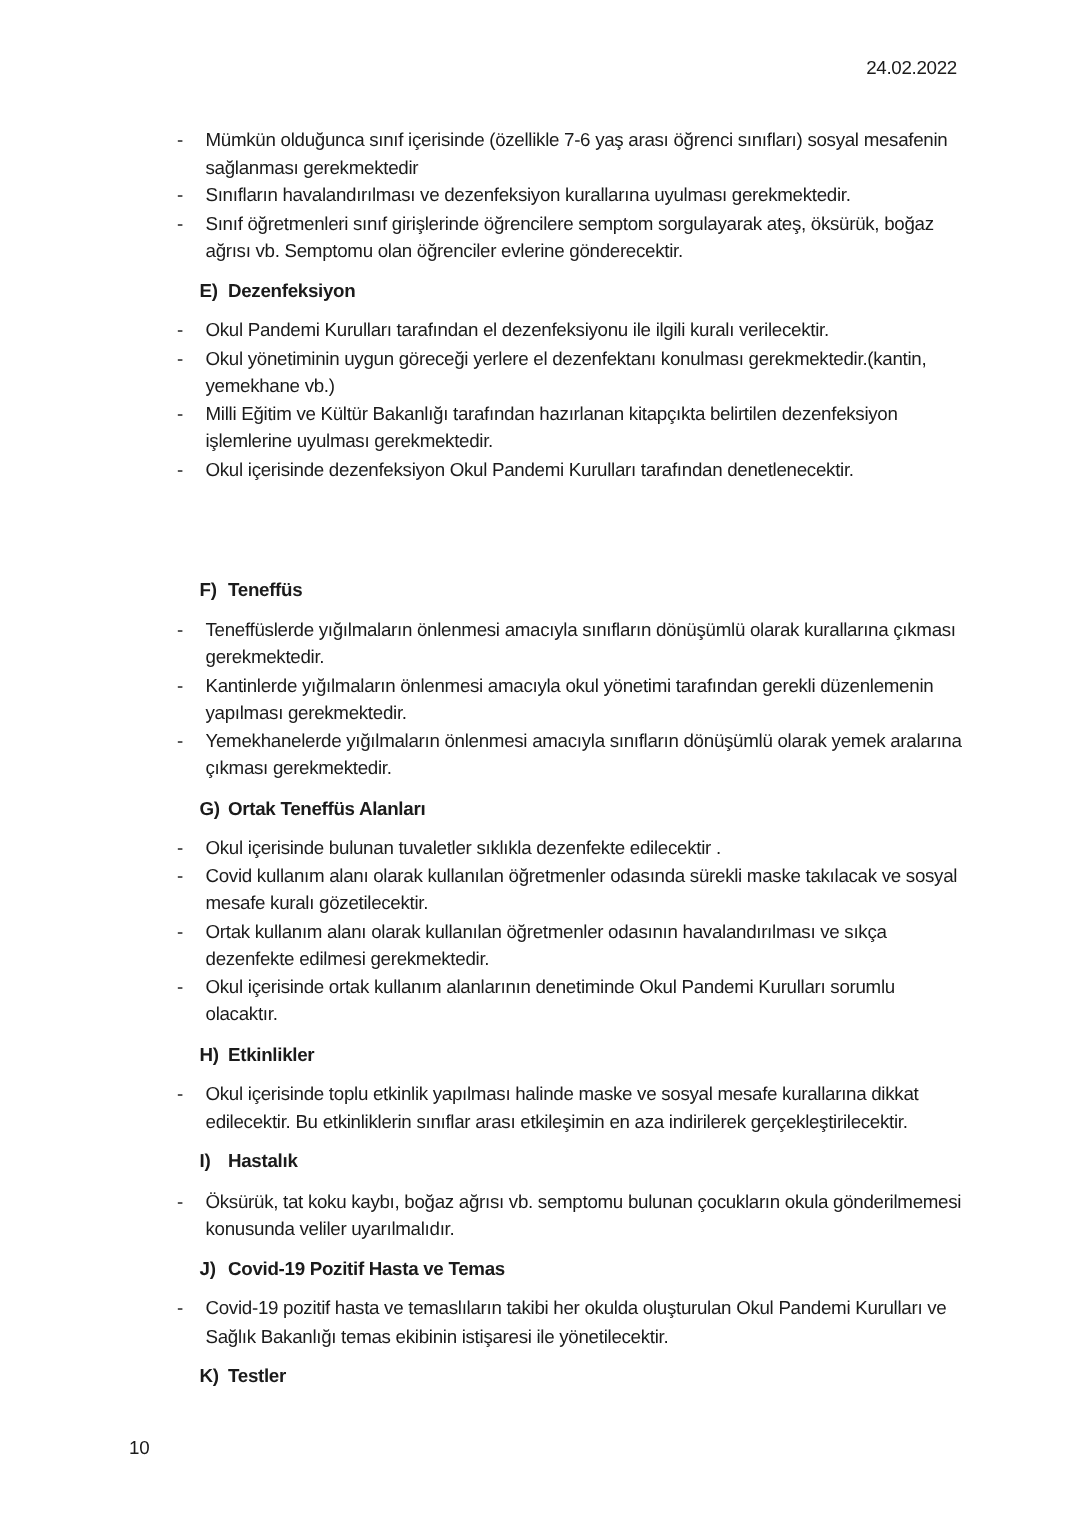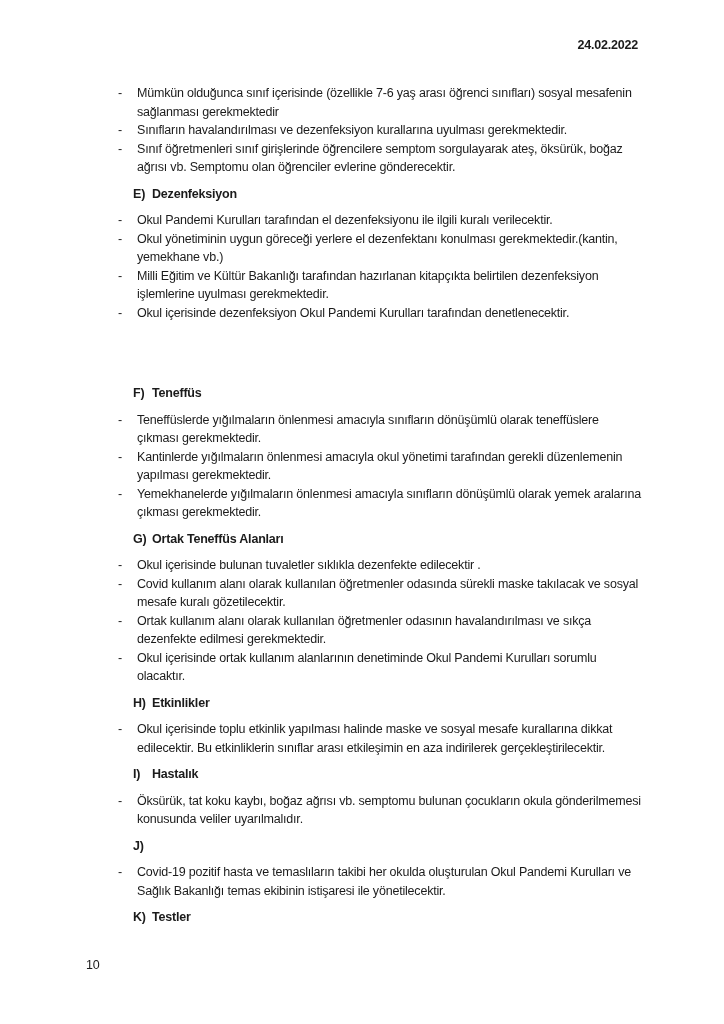"24.02.2022" .date { font-weight: bold -> none }
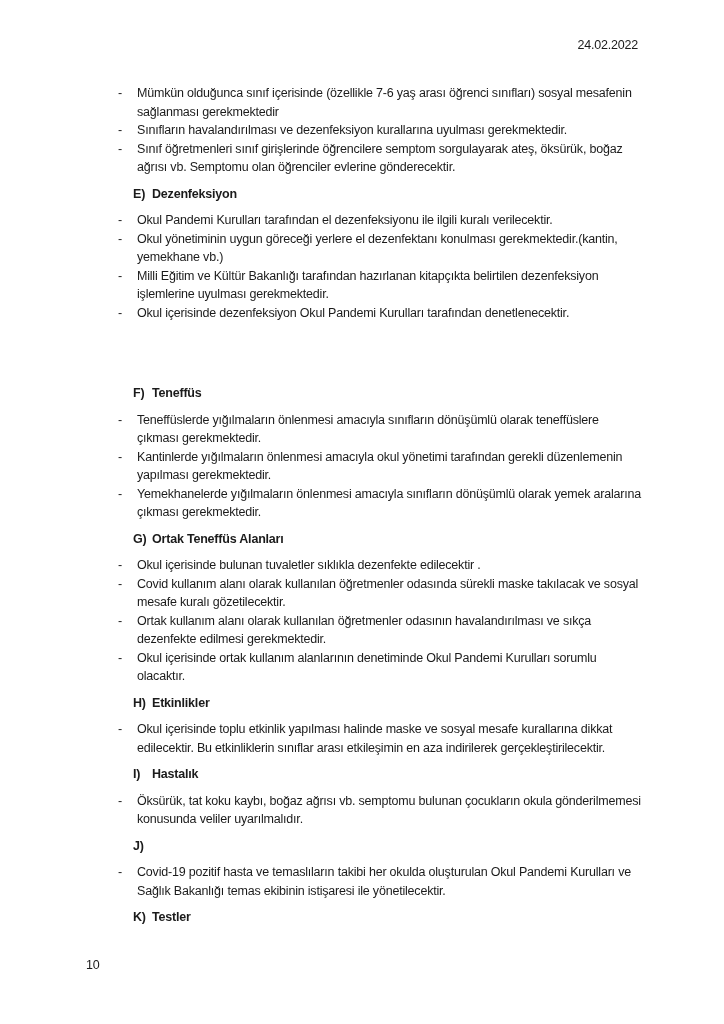"Teneffüslerde yığılmaların önlenmesi" span.btext { text: teneffüslere -> kurallarına }
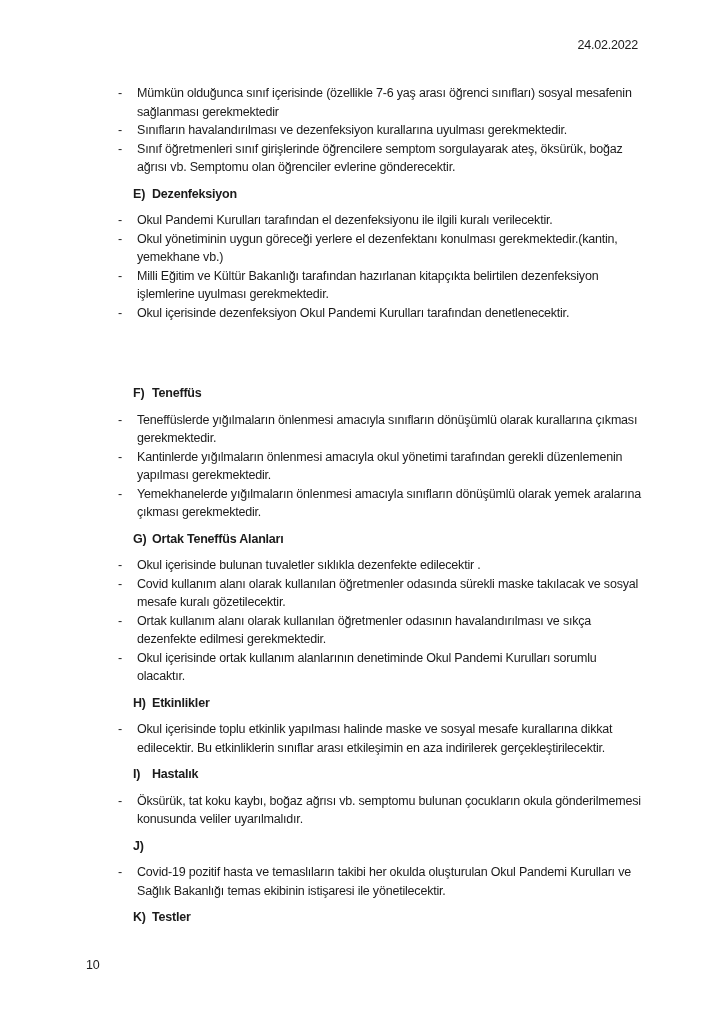"Covid-19 Pozitif Hasta ve Temas" span.htitle { html: none -> <span>Covid-19 Pozitif Hasta ve Temas</span> }
